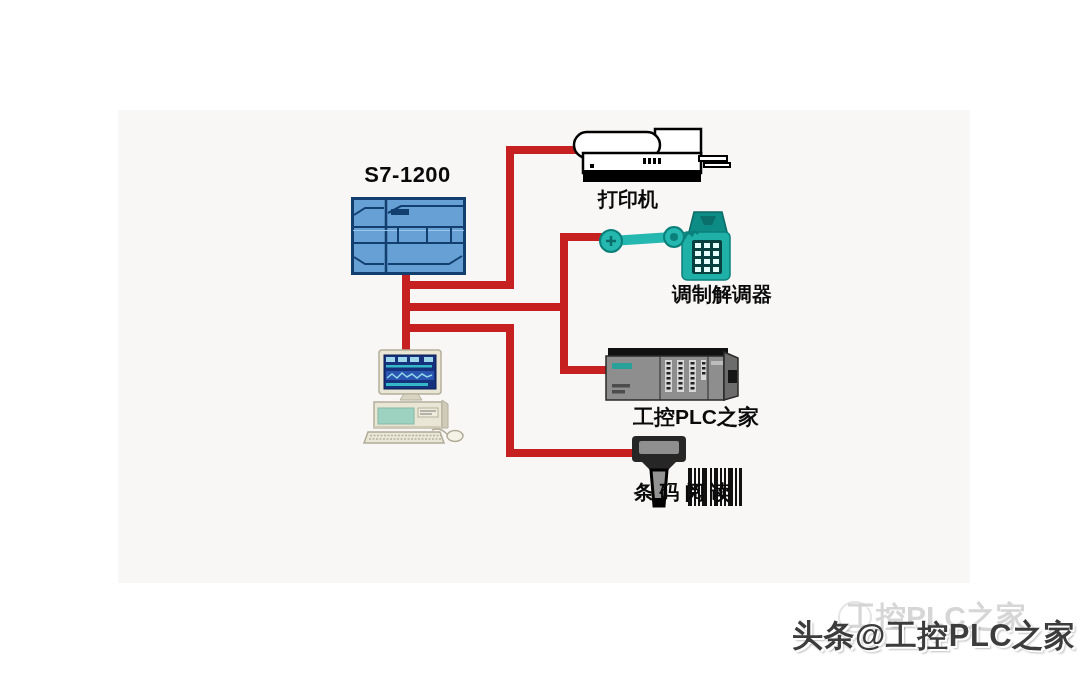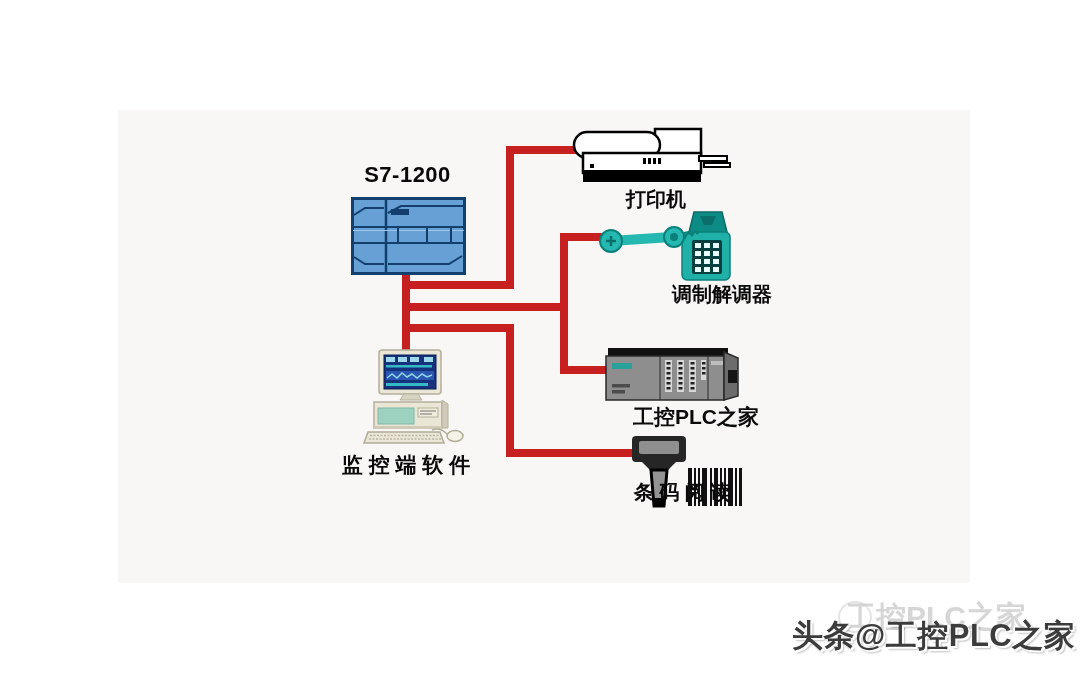"打印机" .lbl-printer { left: 596px -> 568px }
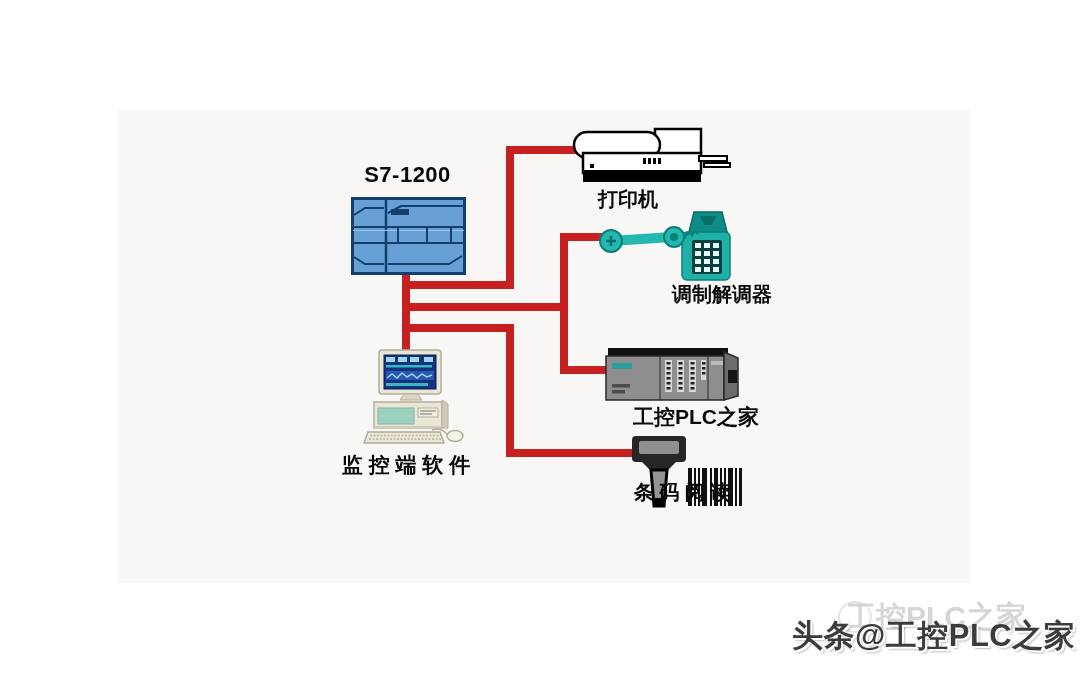"监 控 端 软 件" div.label { html: <div>监 控 端 软 件</div> -> none }
